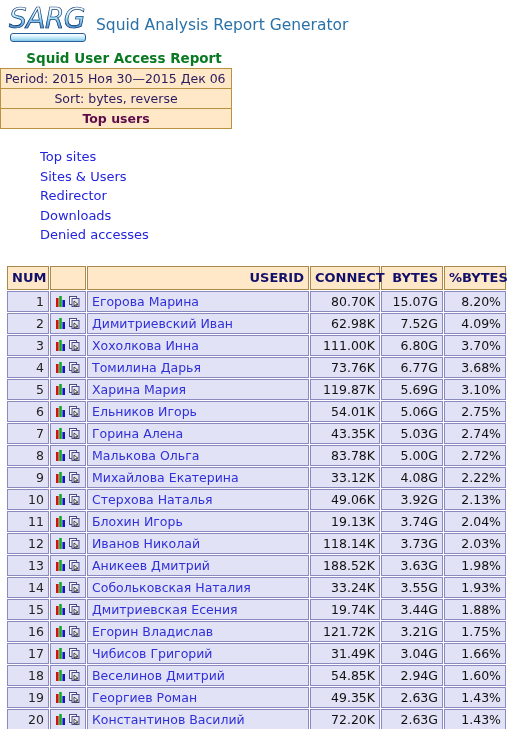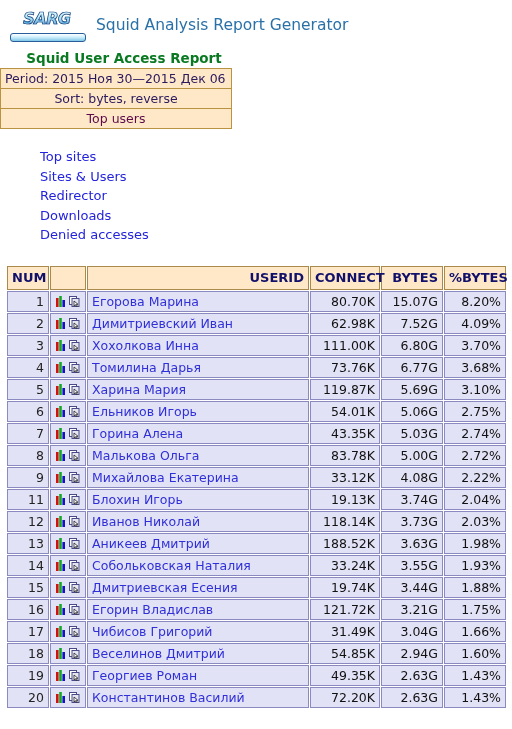"SARG" #logo .logo-text { font-size: 16px -> 28px; font-weight: bold -> normal }
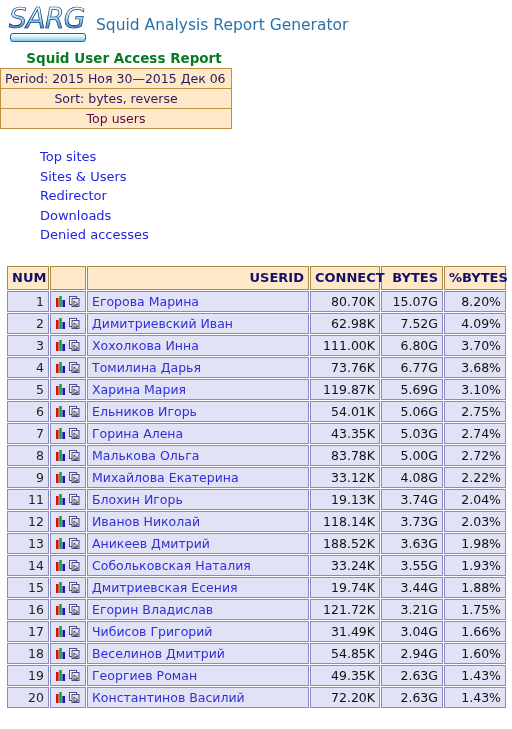"Top users" #info-table td.top-users-cell { font-weight: normal -> bold }
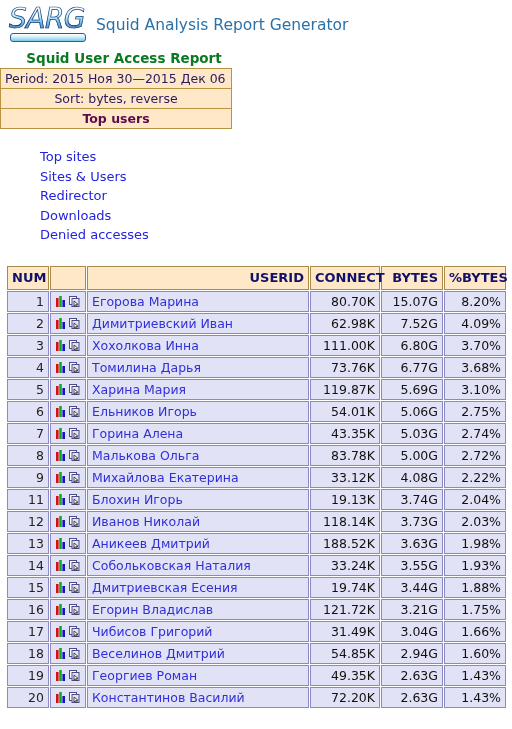"10" tr { html: none -> <tr> <td>10</td> <td> <span> <svg> <rect></rect> <rect></rect> <rect></rect> </svg> </span><span> <svg> <rect></rect> <rect></rect> <path></path> </svg> </span> </td> <td><a>Стерхова Наталья</a></td> <td>49.06K</td> <td>3.92G</td> <td>2.13%</td> </tr> }
